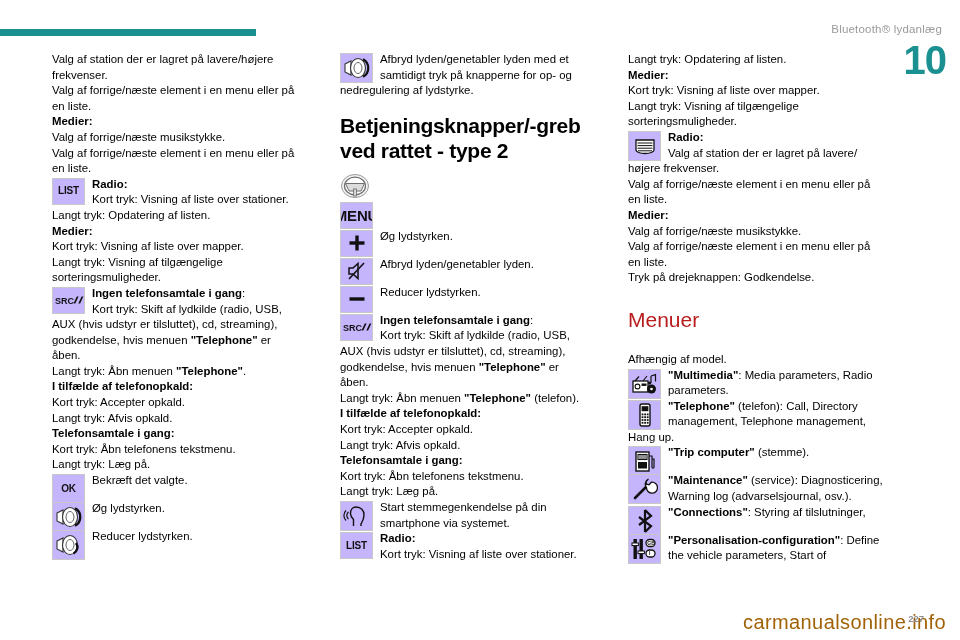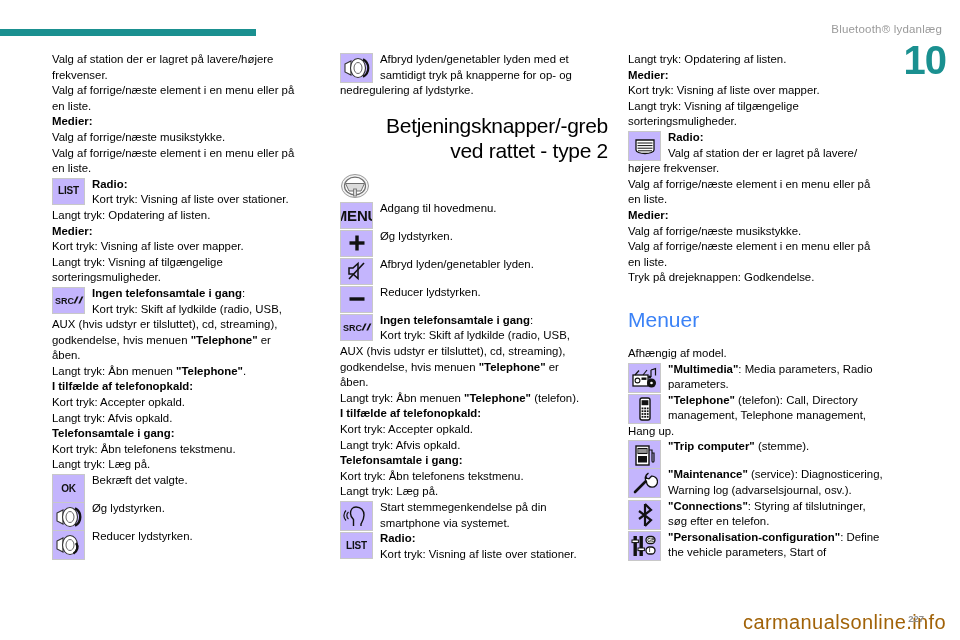"Betjeningsknapper/-greb" h2.section-h { font-weight: normal -> bold; text-align: right -> none }
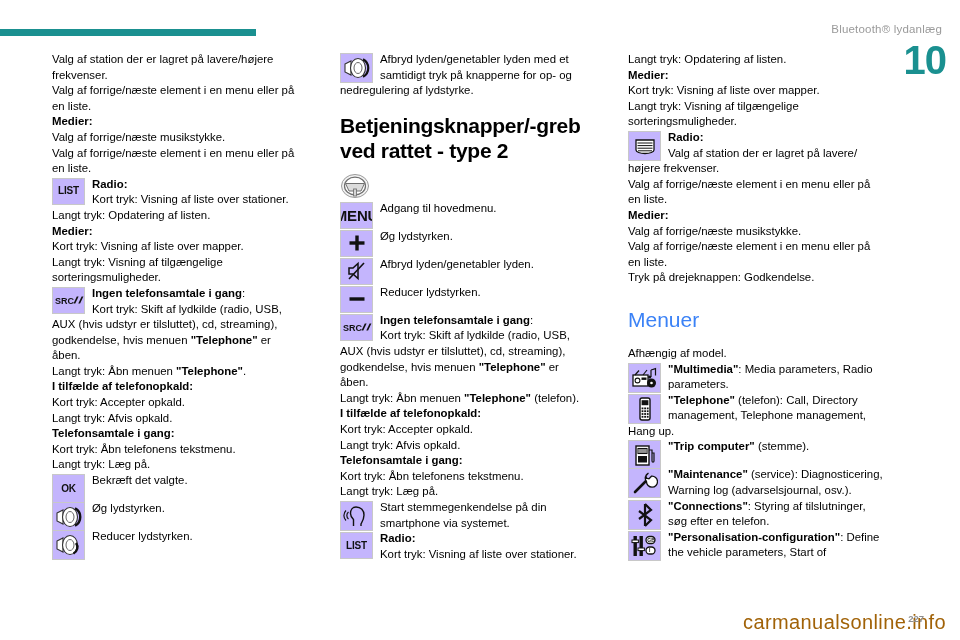"Adgang til hovedmenu." span.txt { html: <span>Adgang til hovedmenu.</span> -> none }
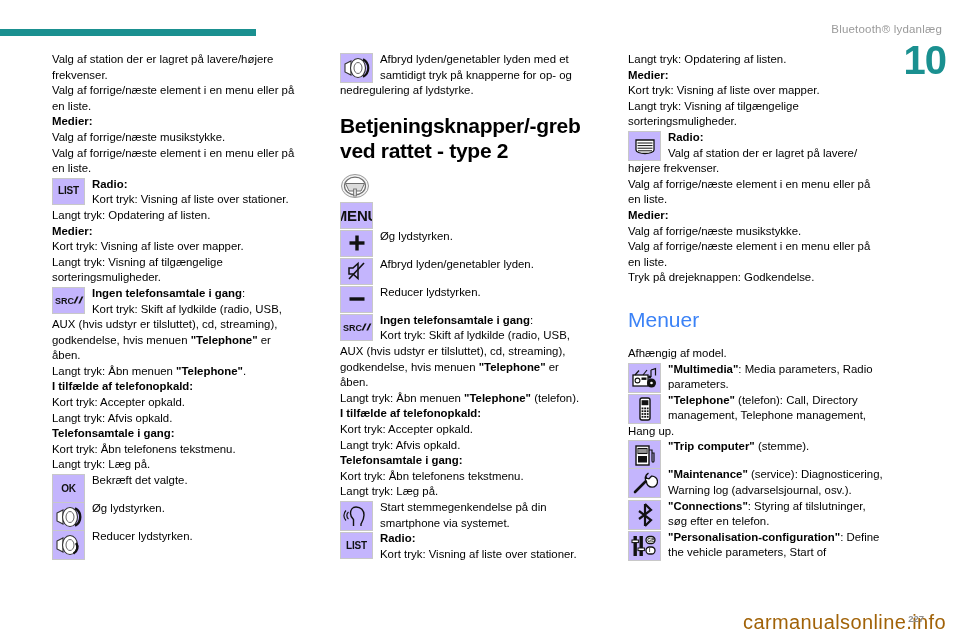"Menuer" h2.menu-h { color: #3b82f6 -> #b91c1c; margin: 22px 0 14px 0 -> 22px 0 20px 0 }
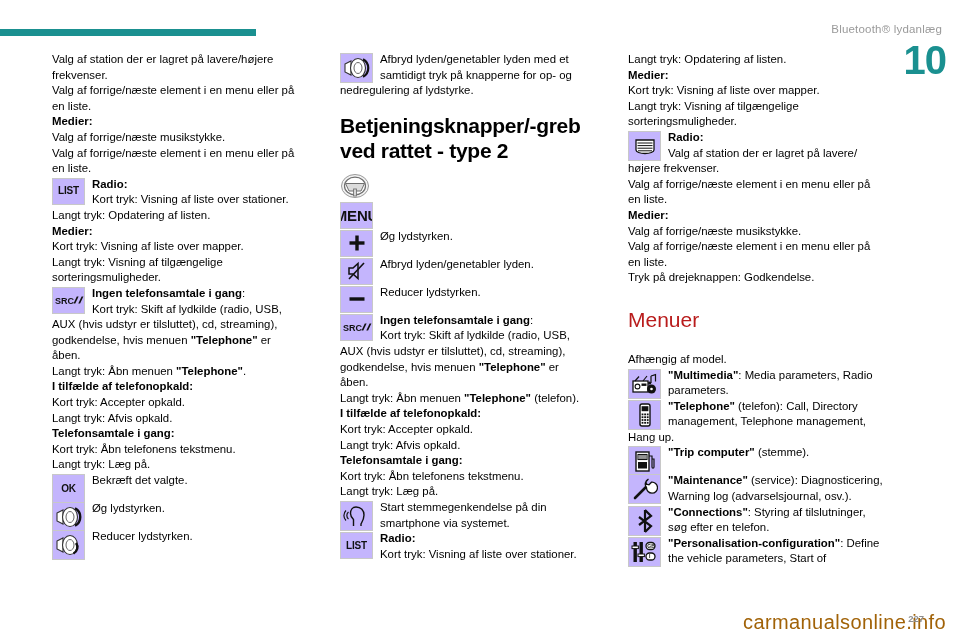"søg efter en telefon." span.txt { html: <span>søg efter en telefon.</span> -> none }
